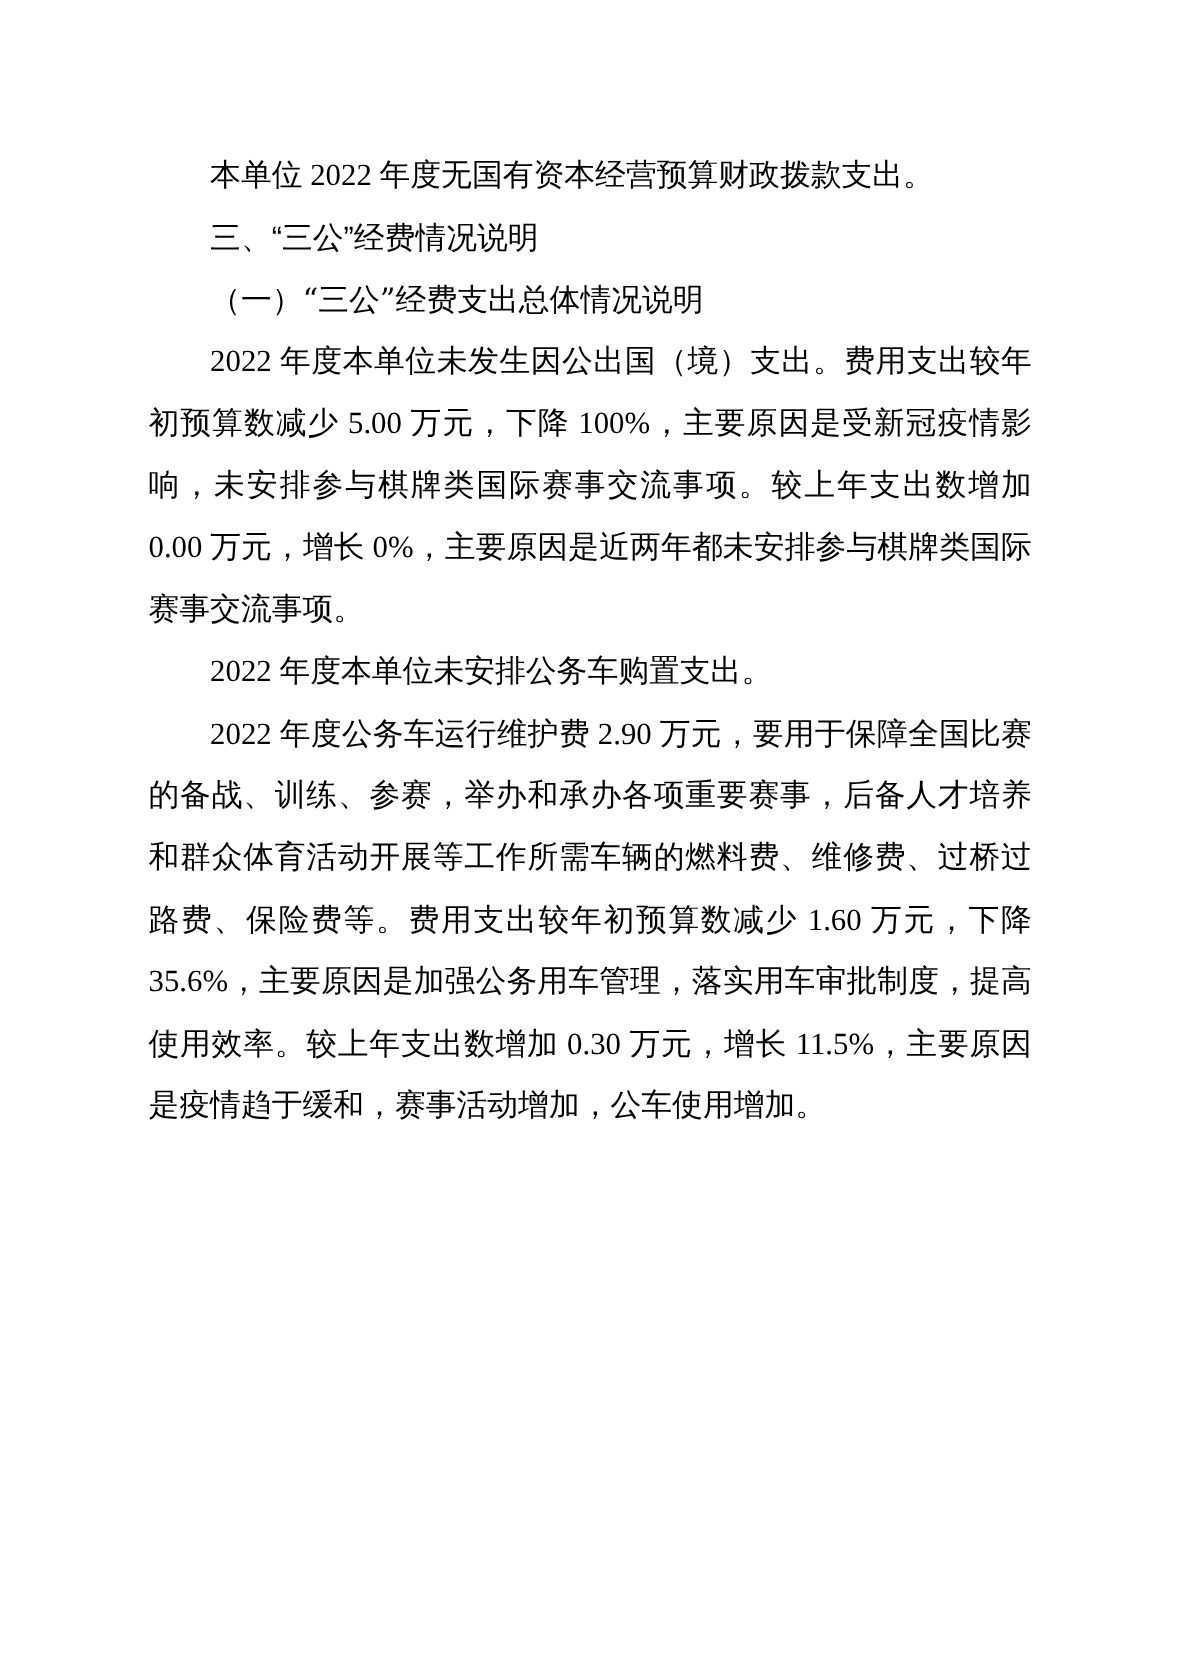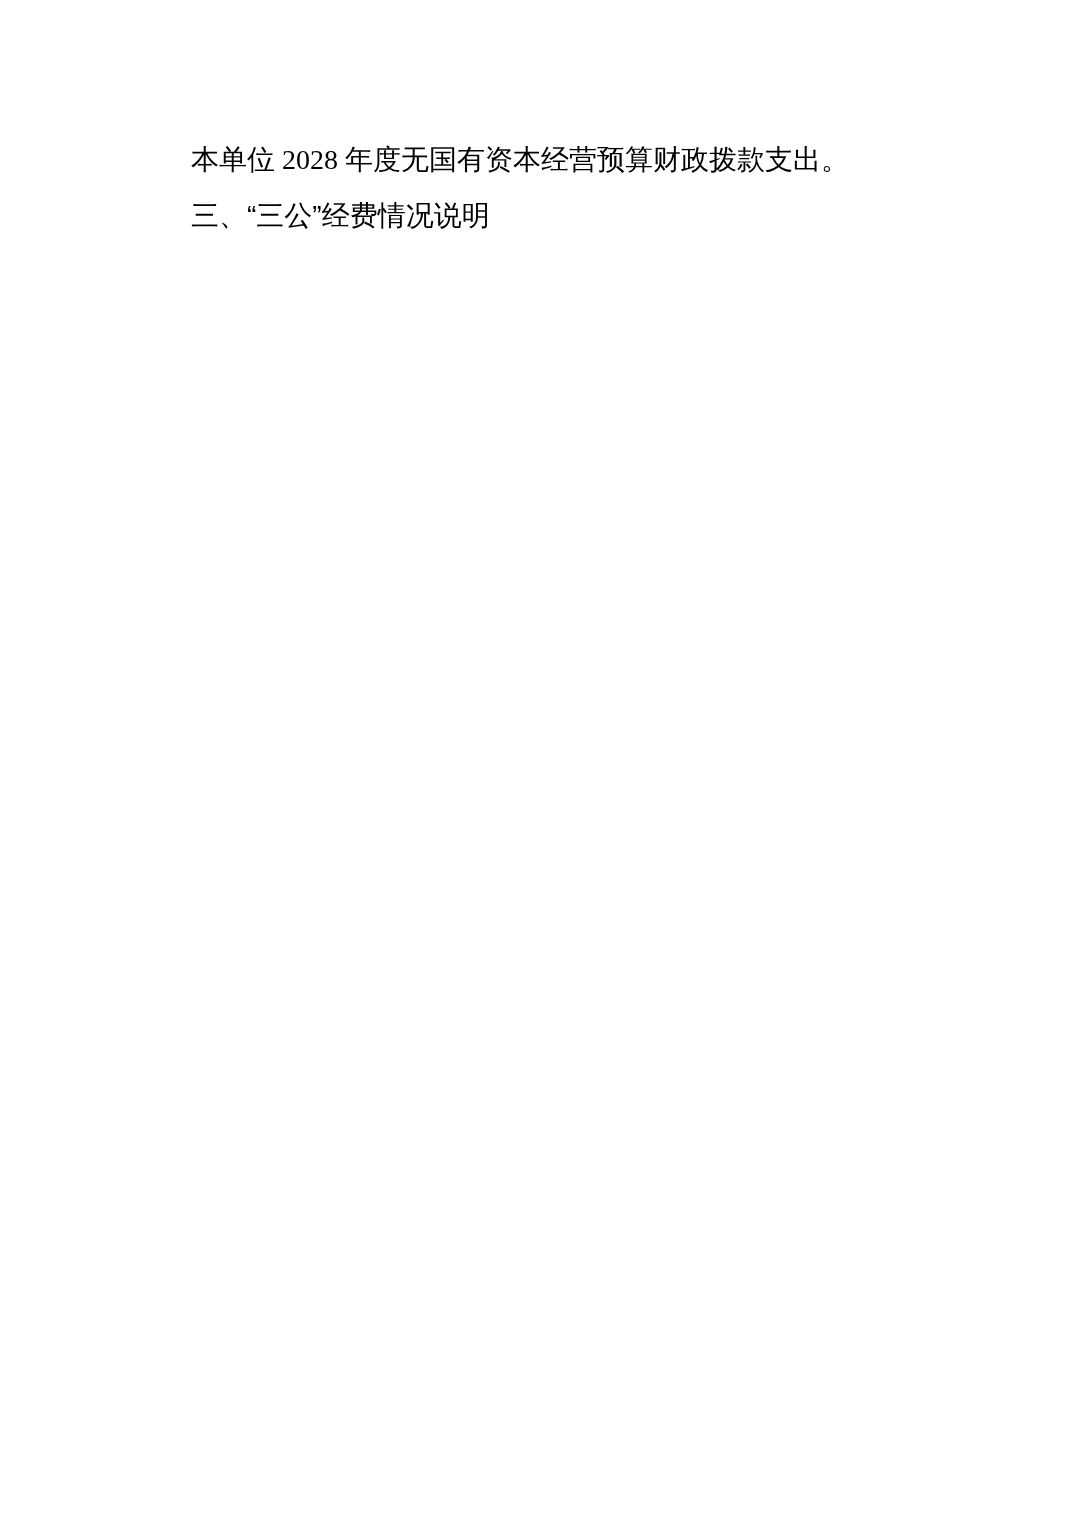"本单位 2028 年度无国有资本经营预算财政拨款支出。" p.para-body { text: 2028 -> 2022 }
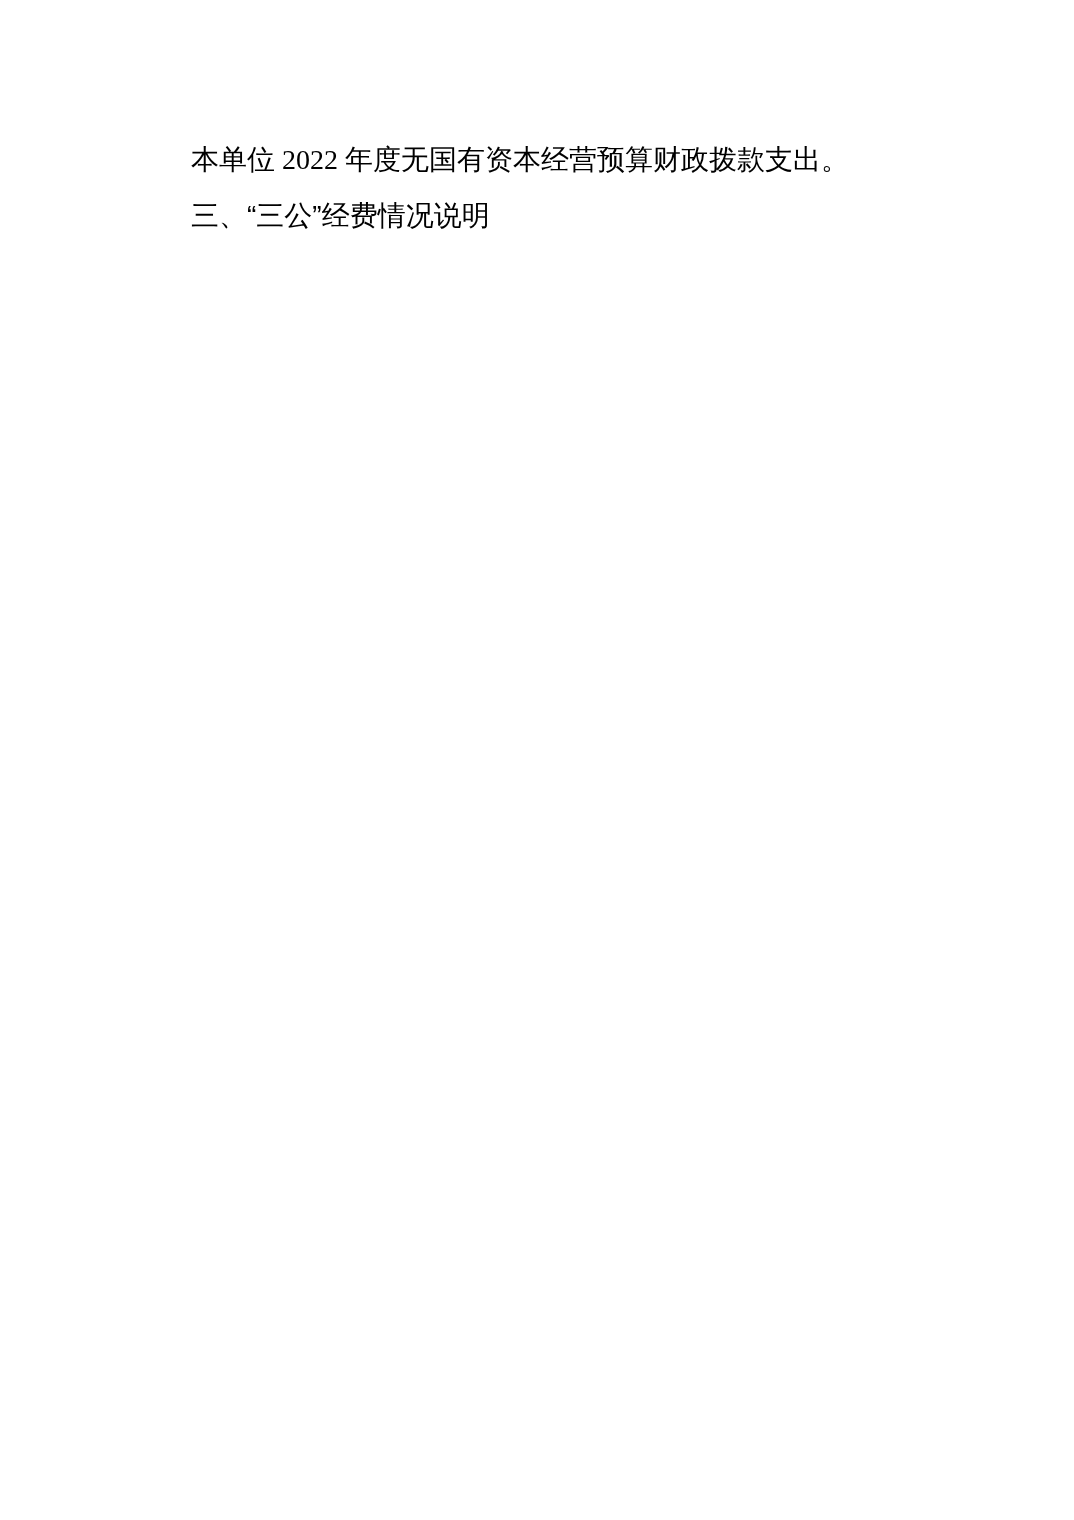"（一）“三公”经费支出总体情况说明" h3.heading-kai { html: none -> <h3>（一）“三公”经费支出总体情况说明</h3> }
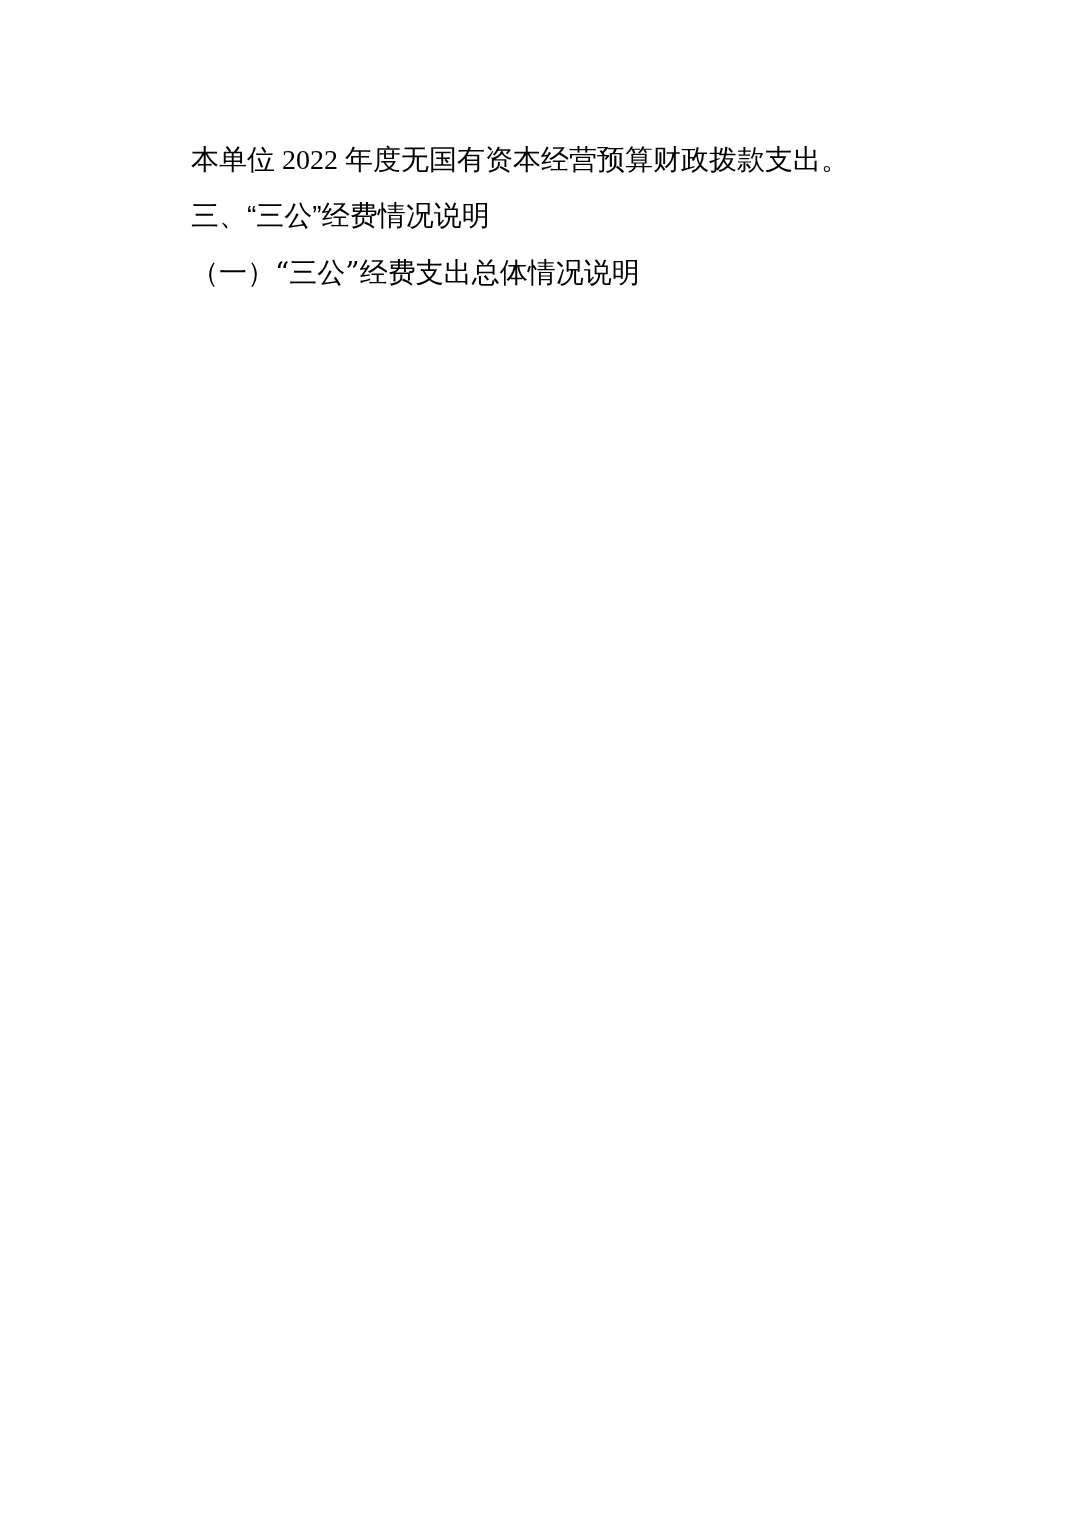"2022 年度本单位未发生因公出国（境）支出。费用支出较年初预算数减少 5.00" p.para-body { html: none -> <p>2022 年度本单位未发生因公出国（境）支出。费用支出较年初预算数减少 5.00 万元，下降 100%，主要原因是受新冠疫情影响，未安排参与棋牌类国际赛事交流事项。较上年支出数增加 0.00 万元，增长 0%，主要原因是近两年都未安排参与棋牌类国际赛事交流事项。</p> }
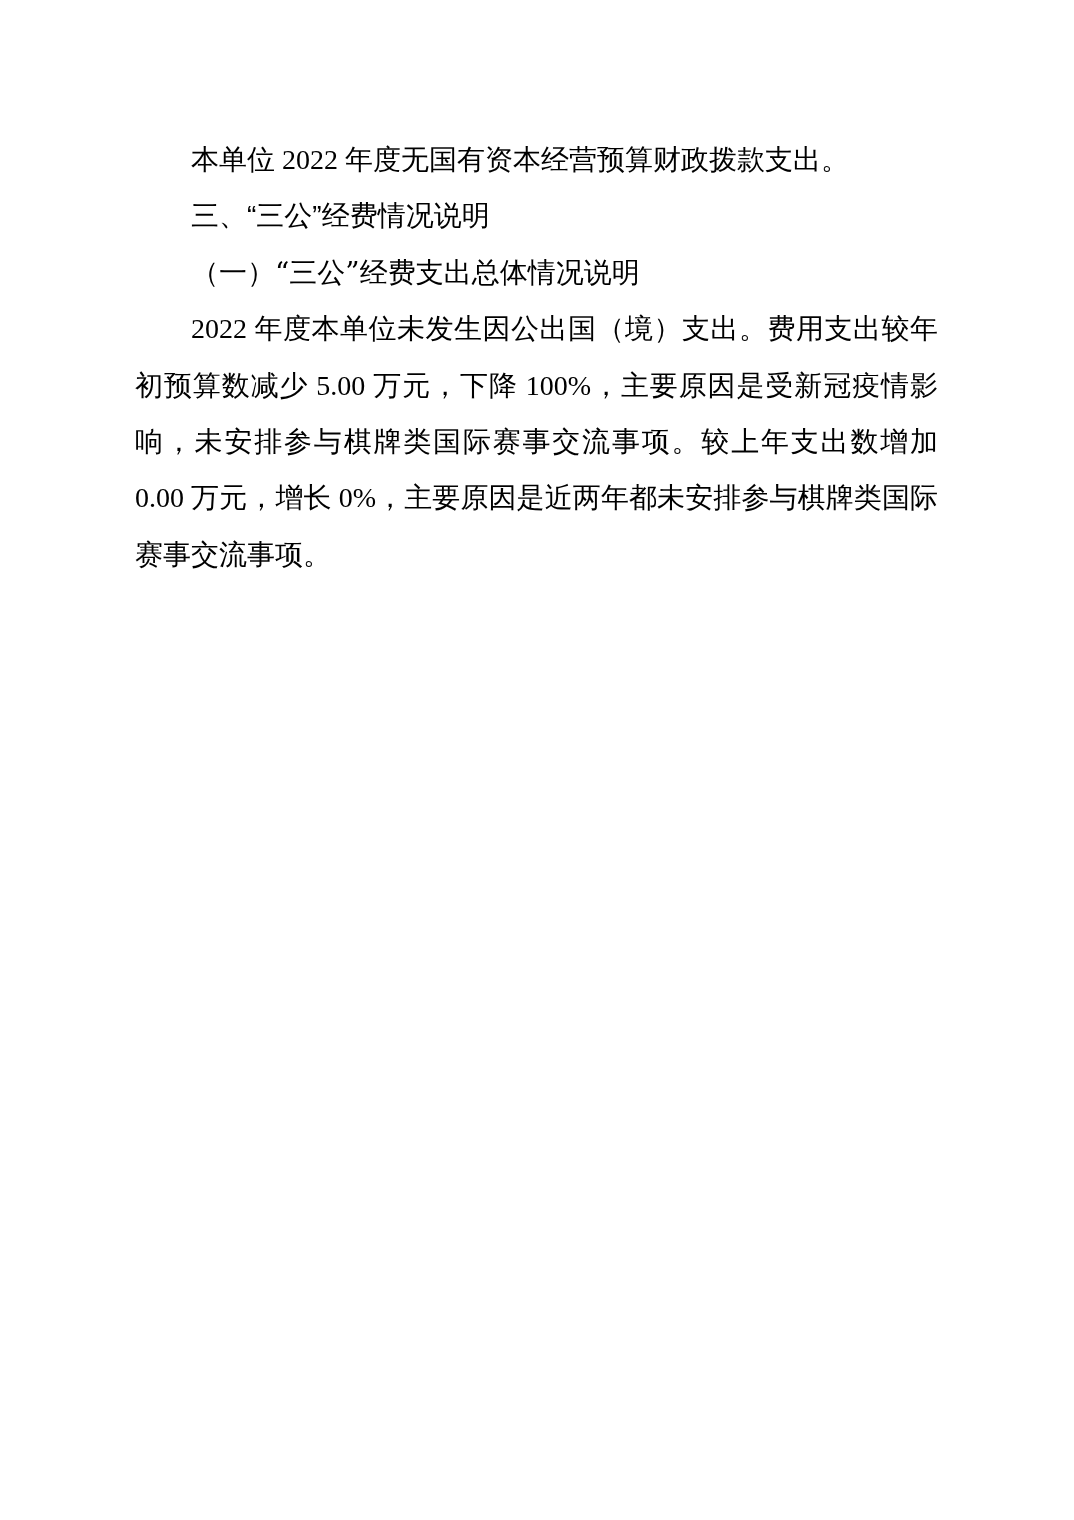"2022 年度本单位未安排公务车购置支出。" p.para-body { html: none -> <p>2022 年度本单位未安排公务车购置支出。</p> }
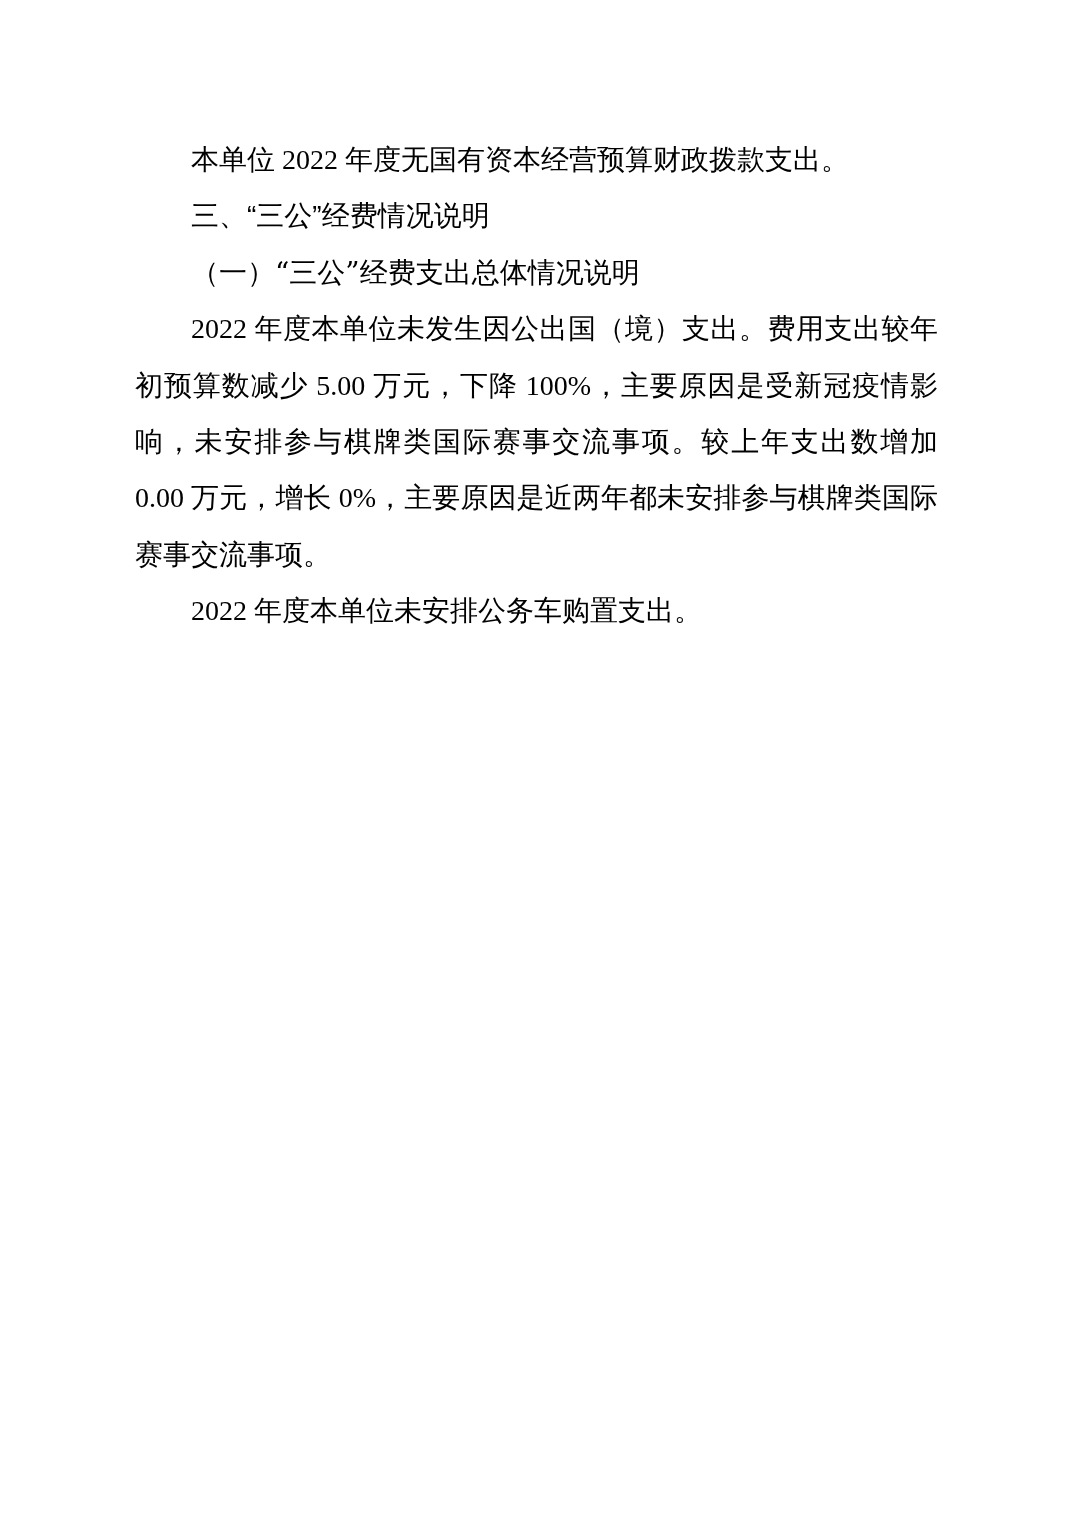"2022 年度公务车运行维护费 2.90" p.para-body { html: none -> <p>2022 年度公务车运行维护费 2.90 万元，要用于保障全国比赛的备战、训练、参赛，举办和承办各项重要赛事，后备人才培养和群众体育活动开展等工作所需车辆的燃料费、维修费、过桥过路费、保险费等。费用支出较年初预算数减少 1.60 万元，下降 35.6%，主要原因是加强公务用车管理，落实用车审批制度，提高使用效率。较上年支出数增加 0.30 万元，增长 11.5%，主要原因是疫情趋于缓和，赛事活动增加，公车使用增加。</p> }
